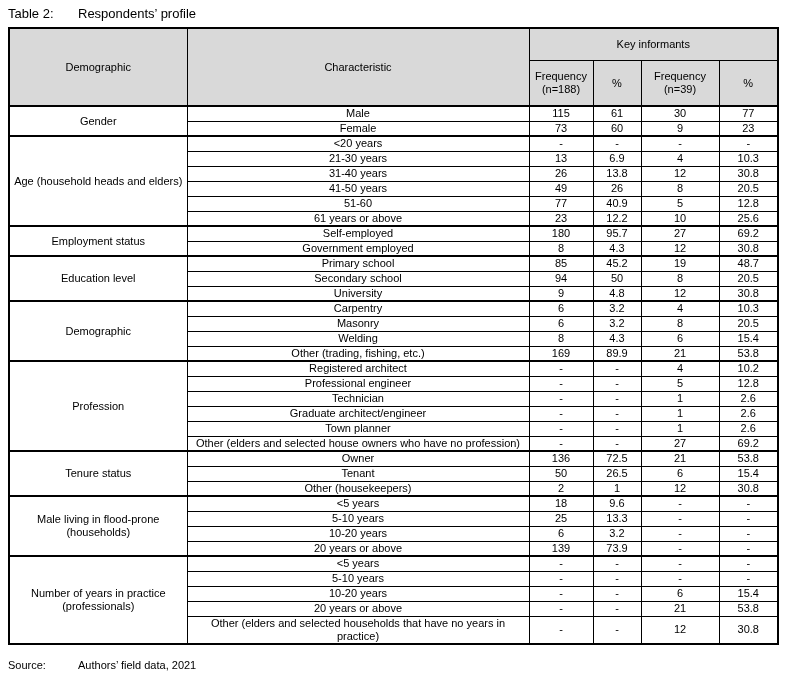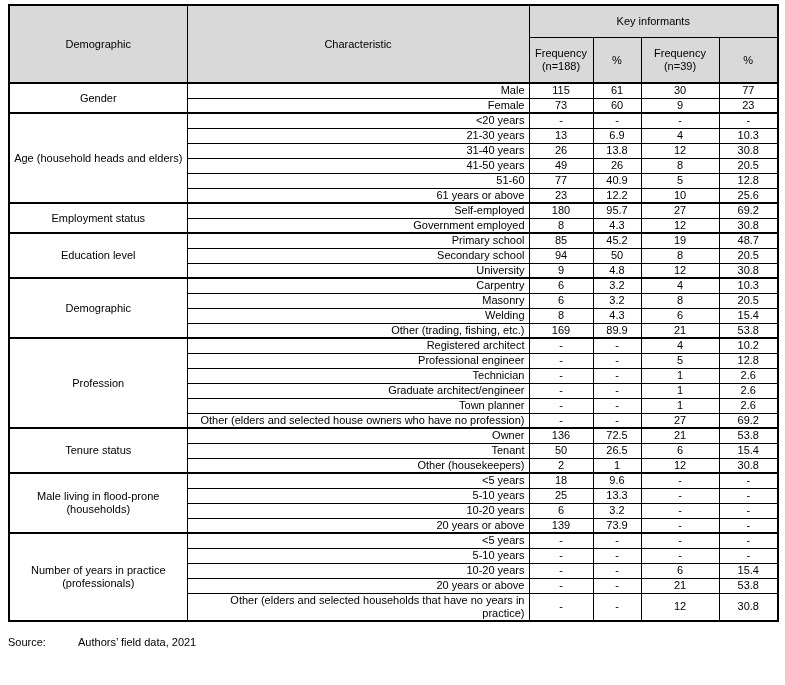"Table 2:" div.caption-row { html: none -> <div> <span>Table 2:</span> <span>Respondents’ profile</span> </div> }
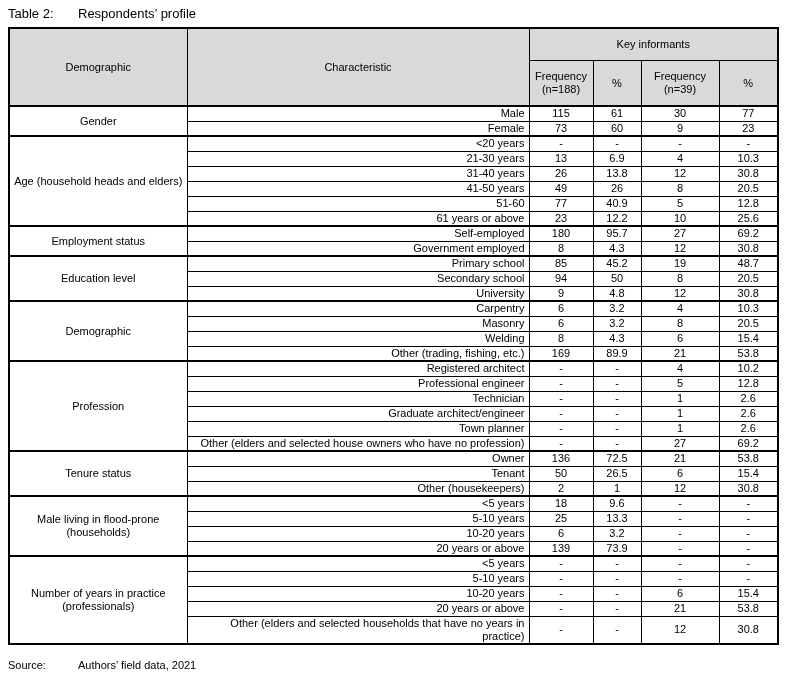"Male" td.char-cell { text-align: right -> center }
